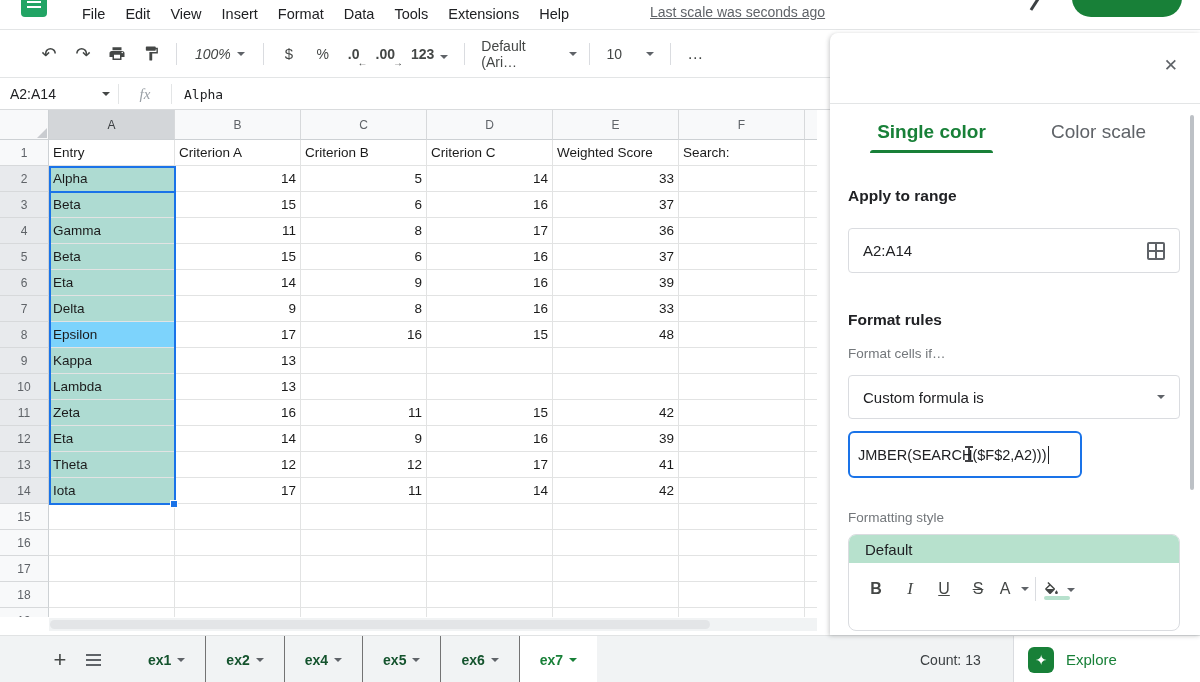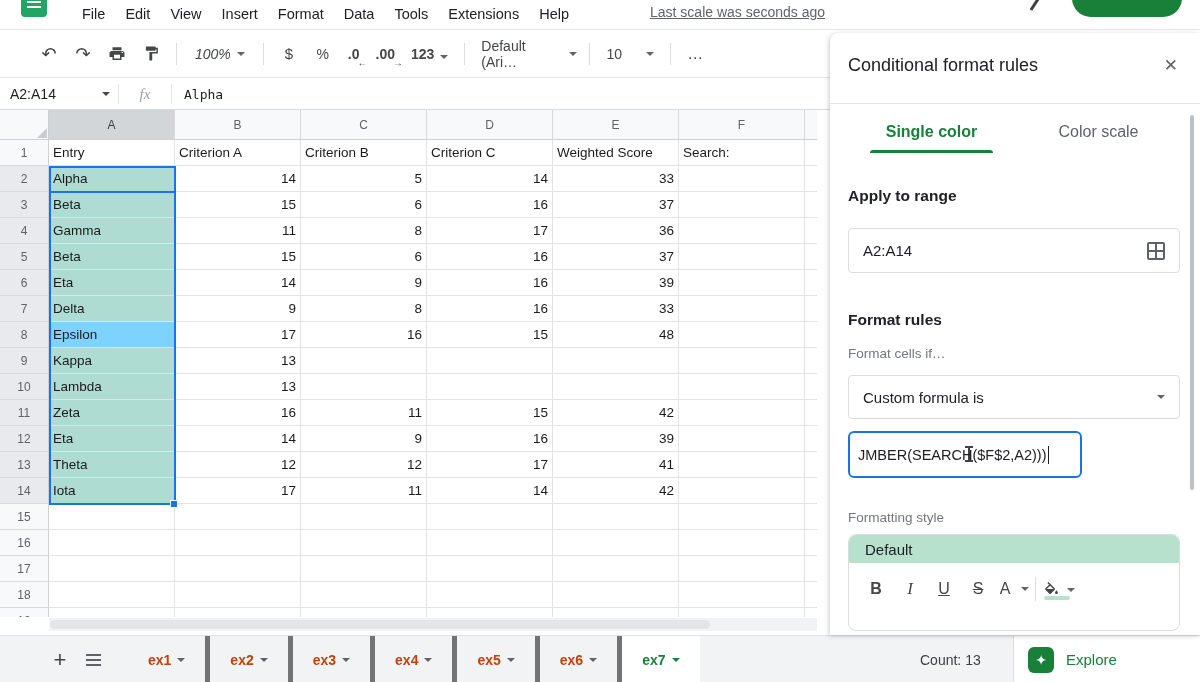"Conditional format rules" div.panel-title { html: <div>Conditional format rules</div> -> none }
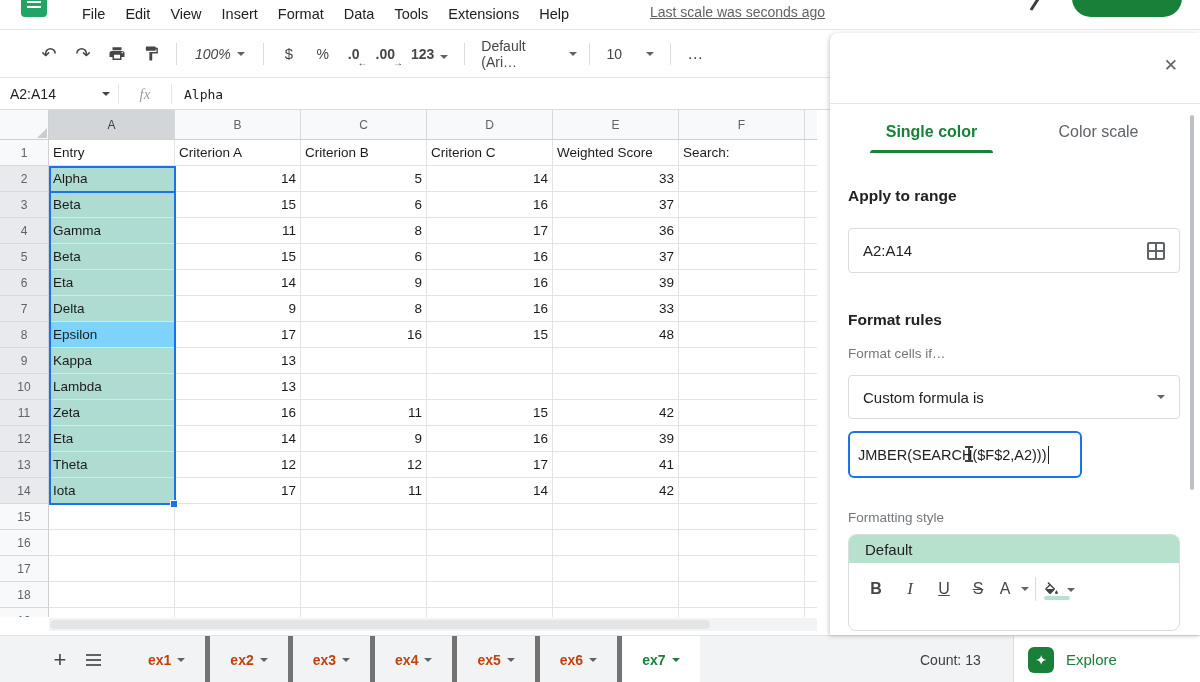"Single color" .ptab { font-size: 16px -> 19px }
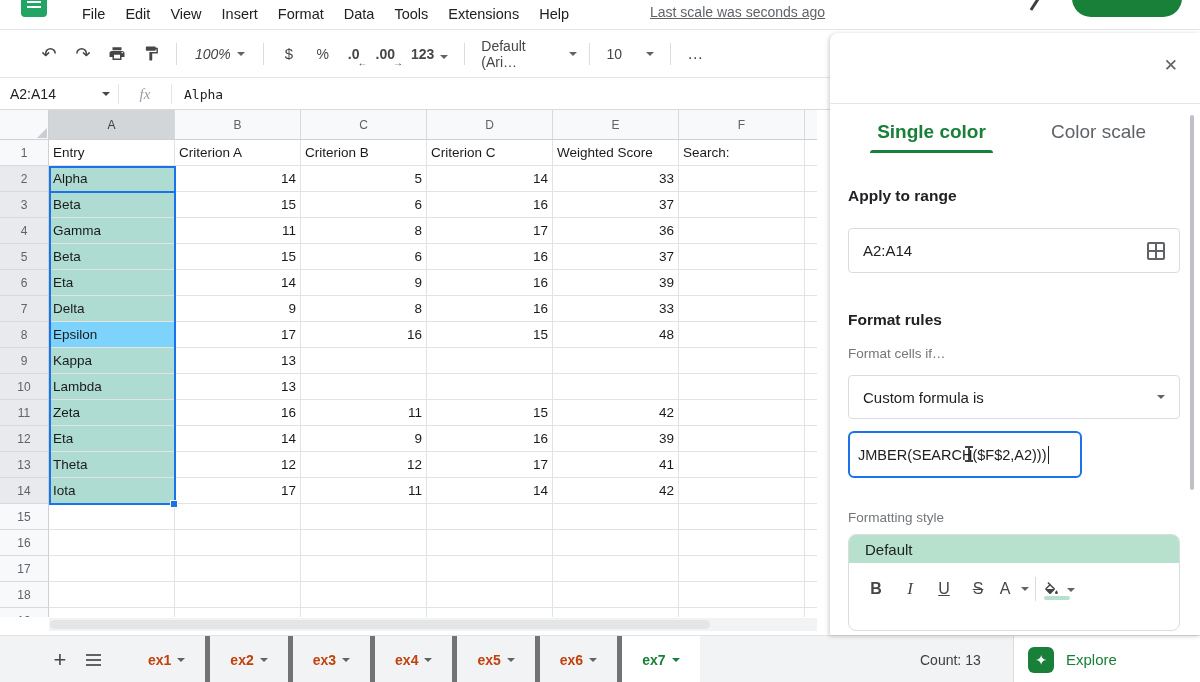"ex1" .stab { border-right: 5px solid #737373 -> 1px solid #737373; color: #c2410c -> #14532d }
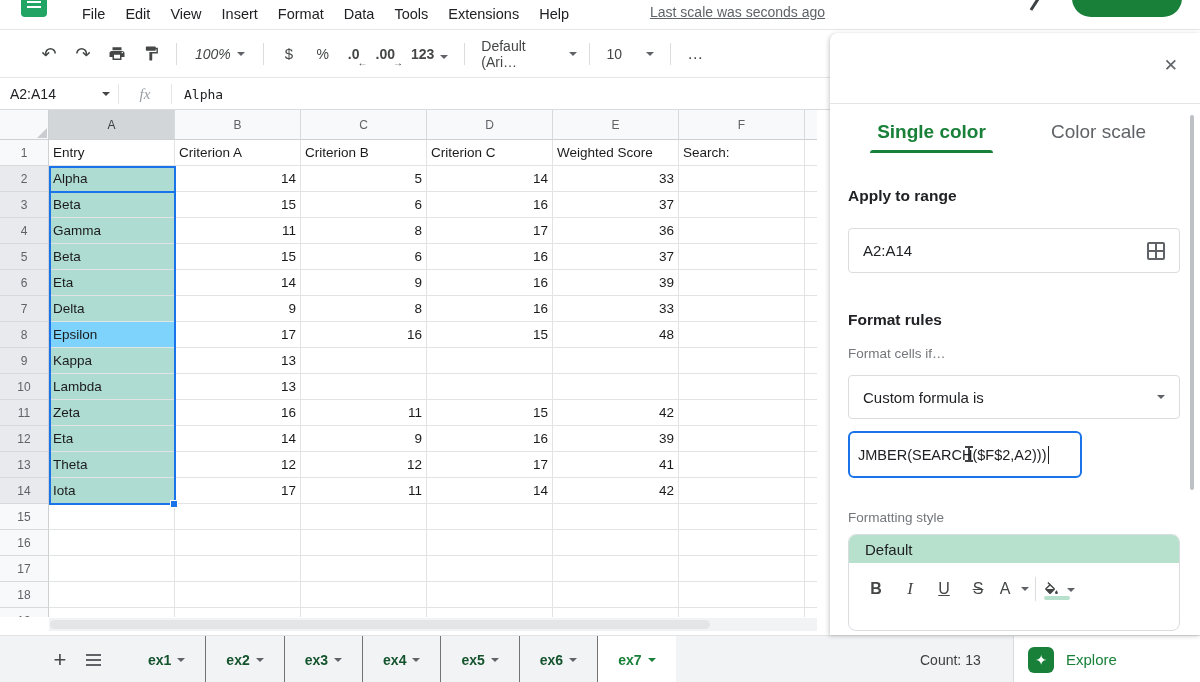"ex3" div.stab { html: <div> <span>ex3</span> <span></span> </div> -> none }
